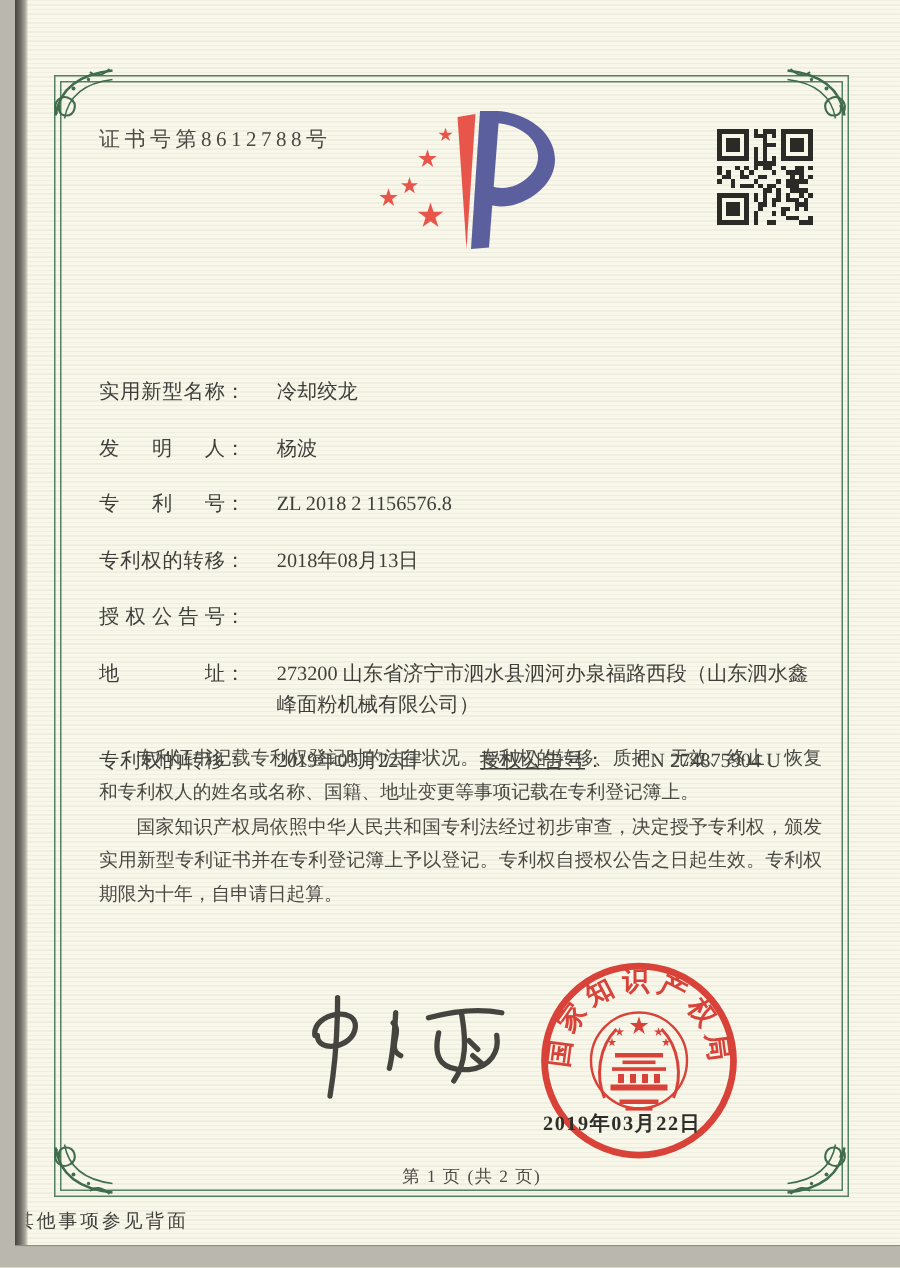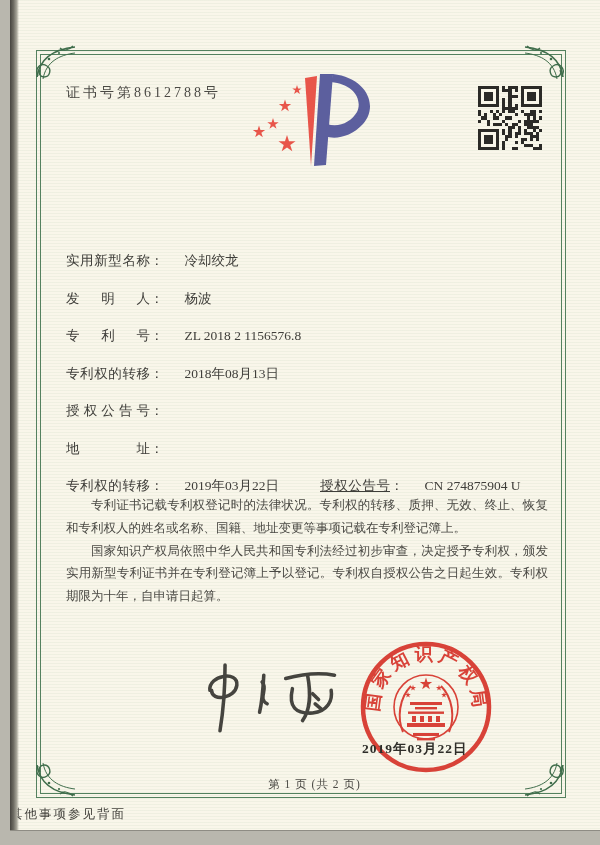"273200 山东省济宁市泗水县泗河办泉福路西段（山东泗水鑫峰面粉机械有限公司）" span.fvalue { html: none -> <span>273200 山东省济宁市泗水县泗河办泉福路西段（山东泗水鑫峰面粉机械有限公司）</span> }
